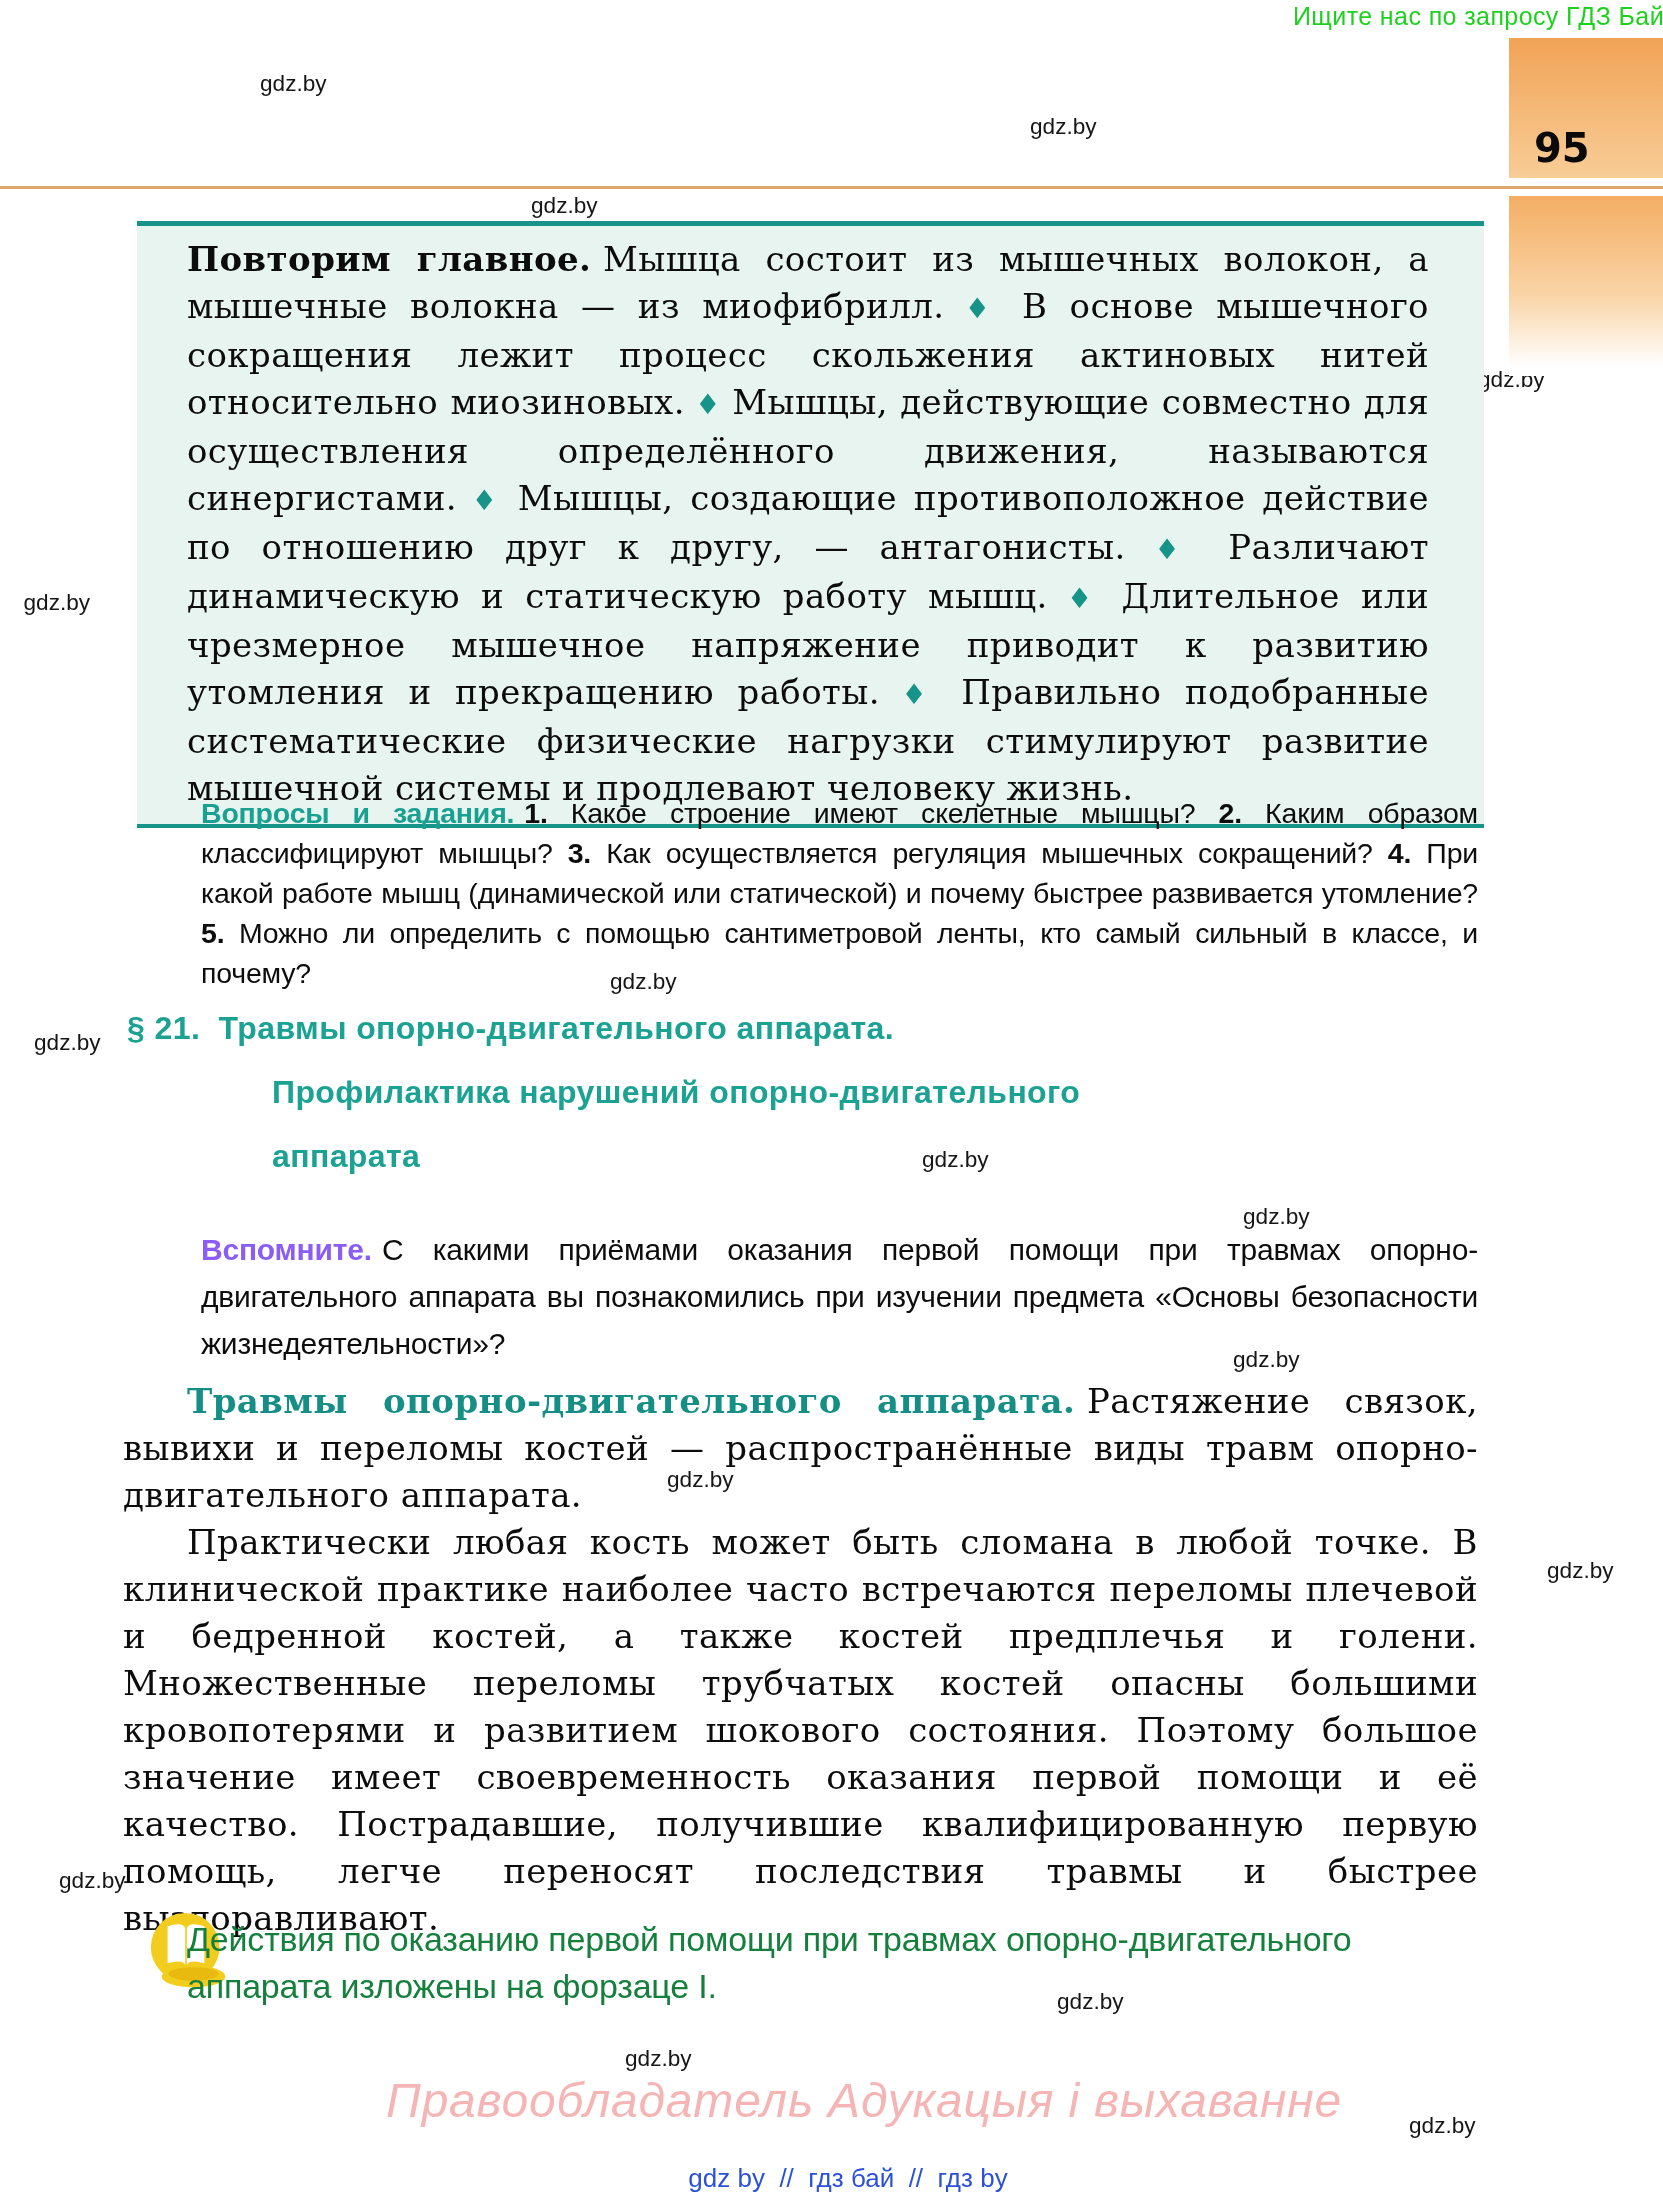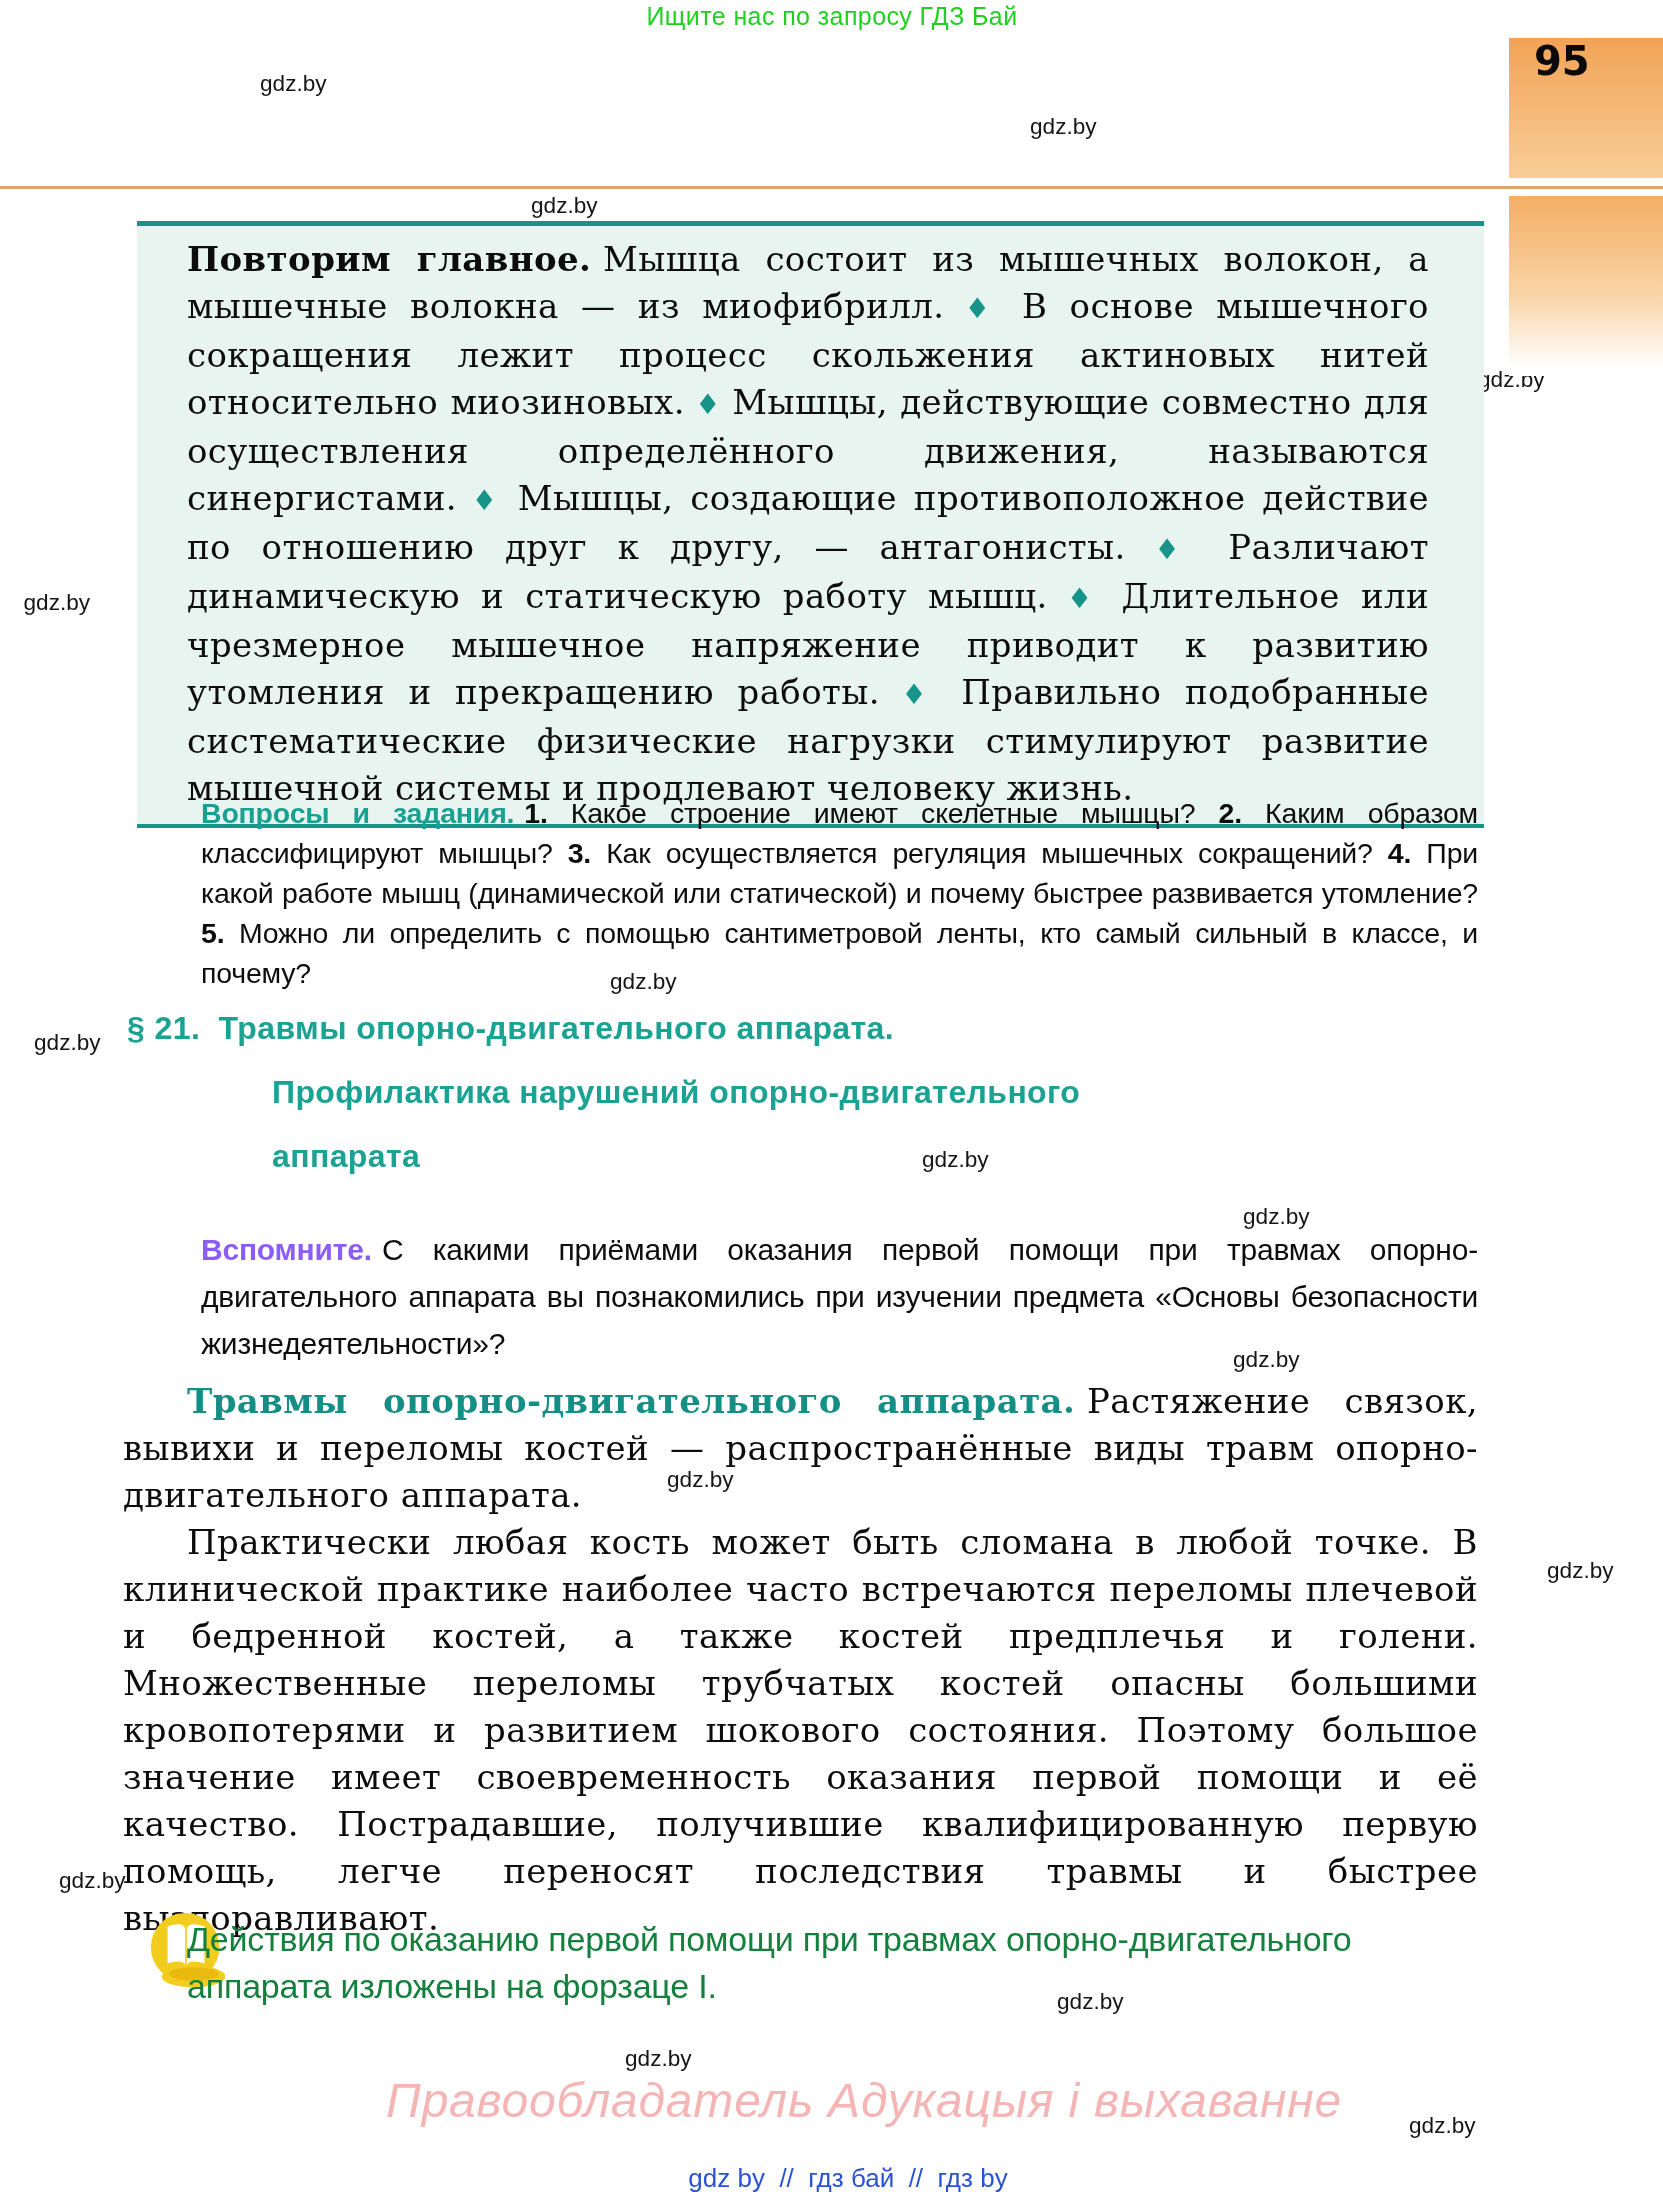"Ищите нас по запросу ГДЗ" .promo { text-align: center -> right }
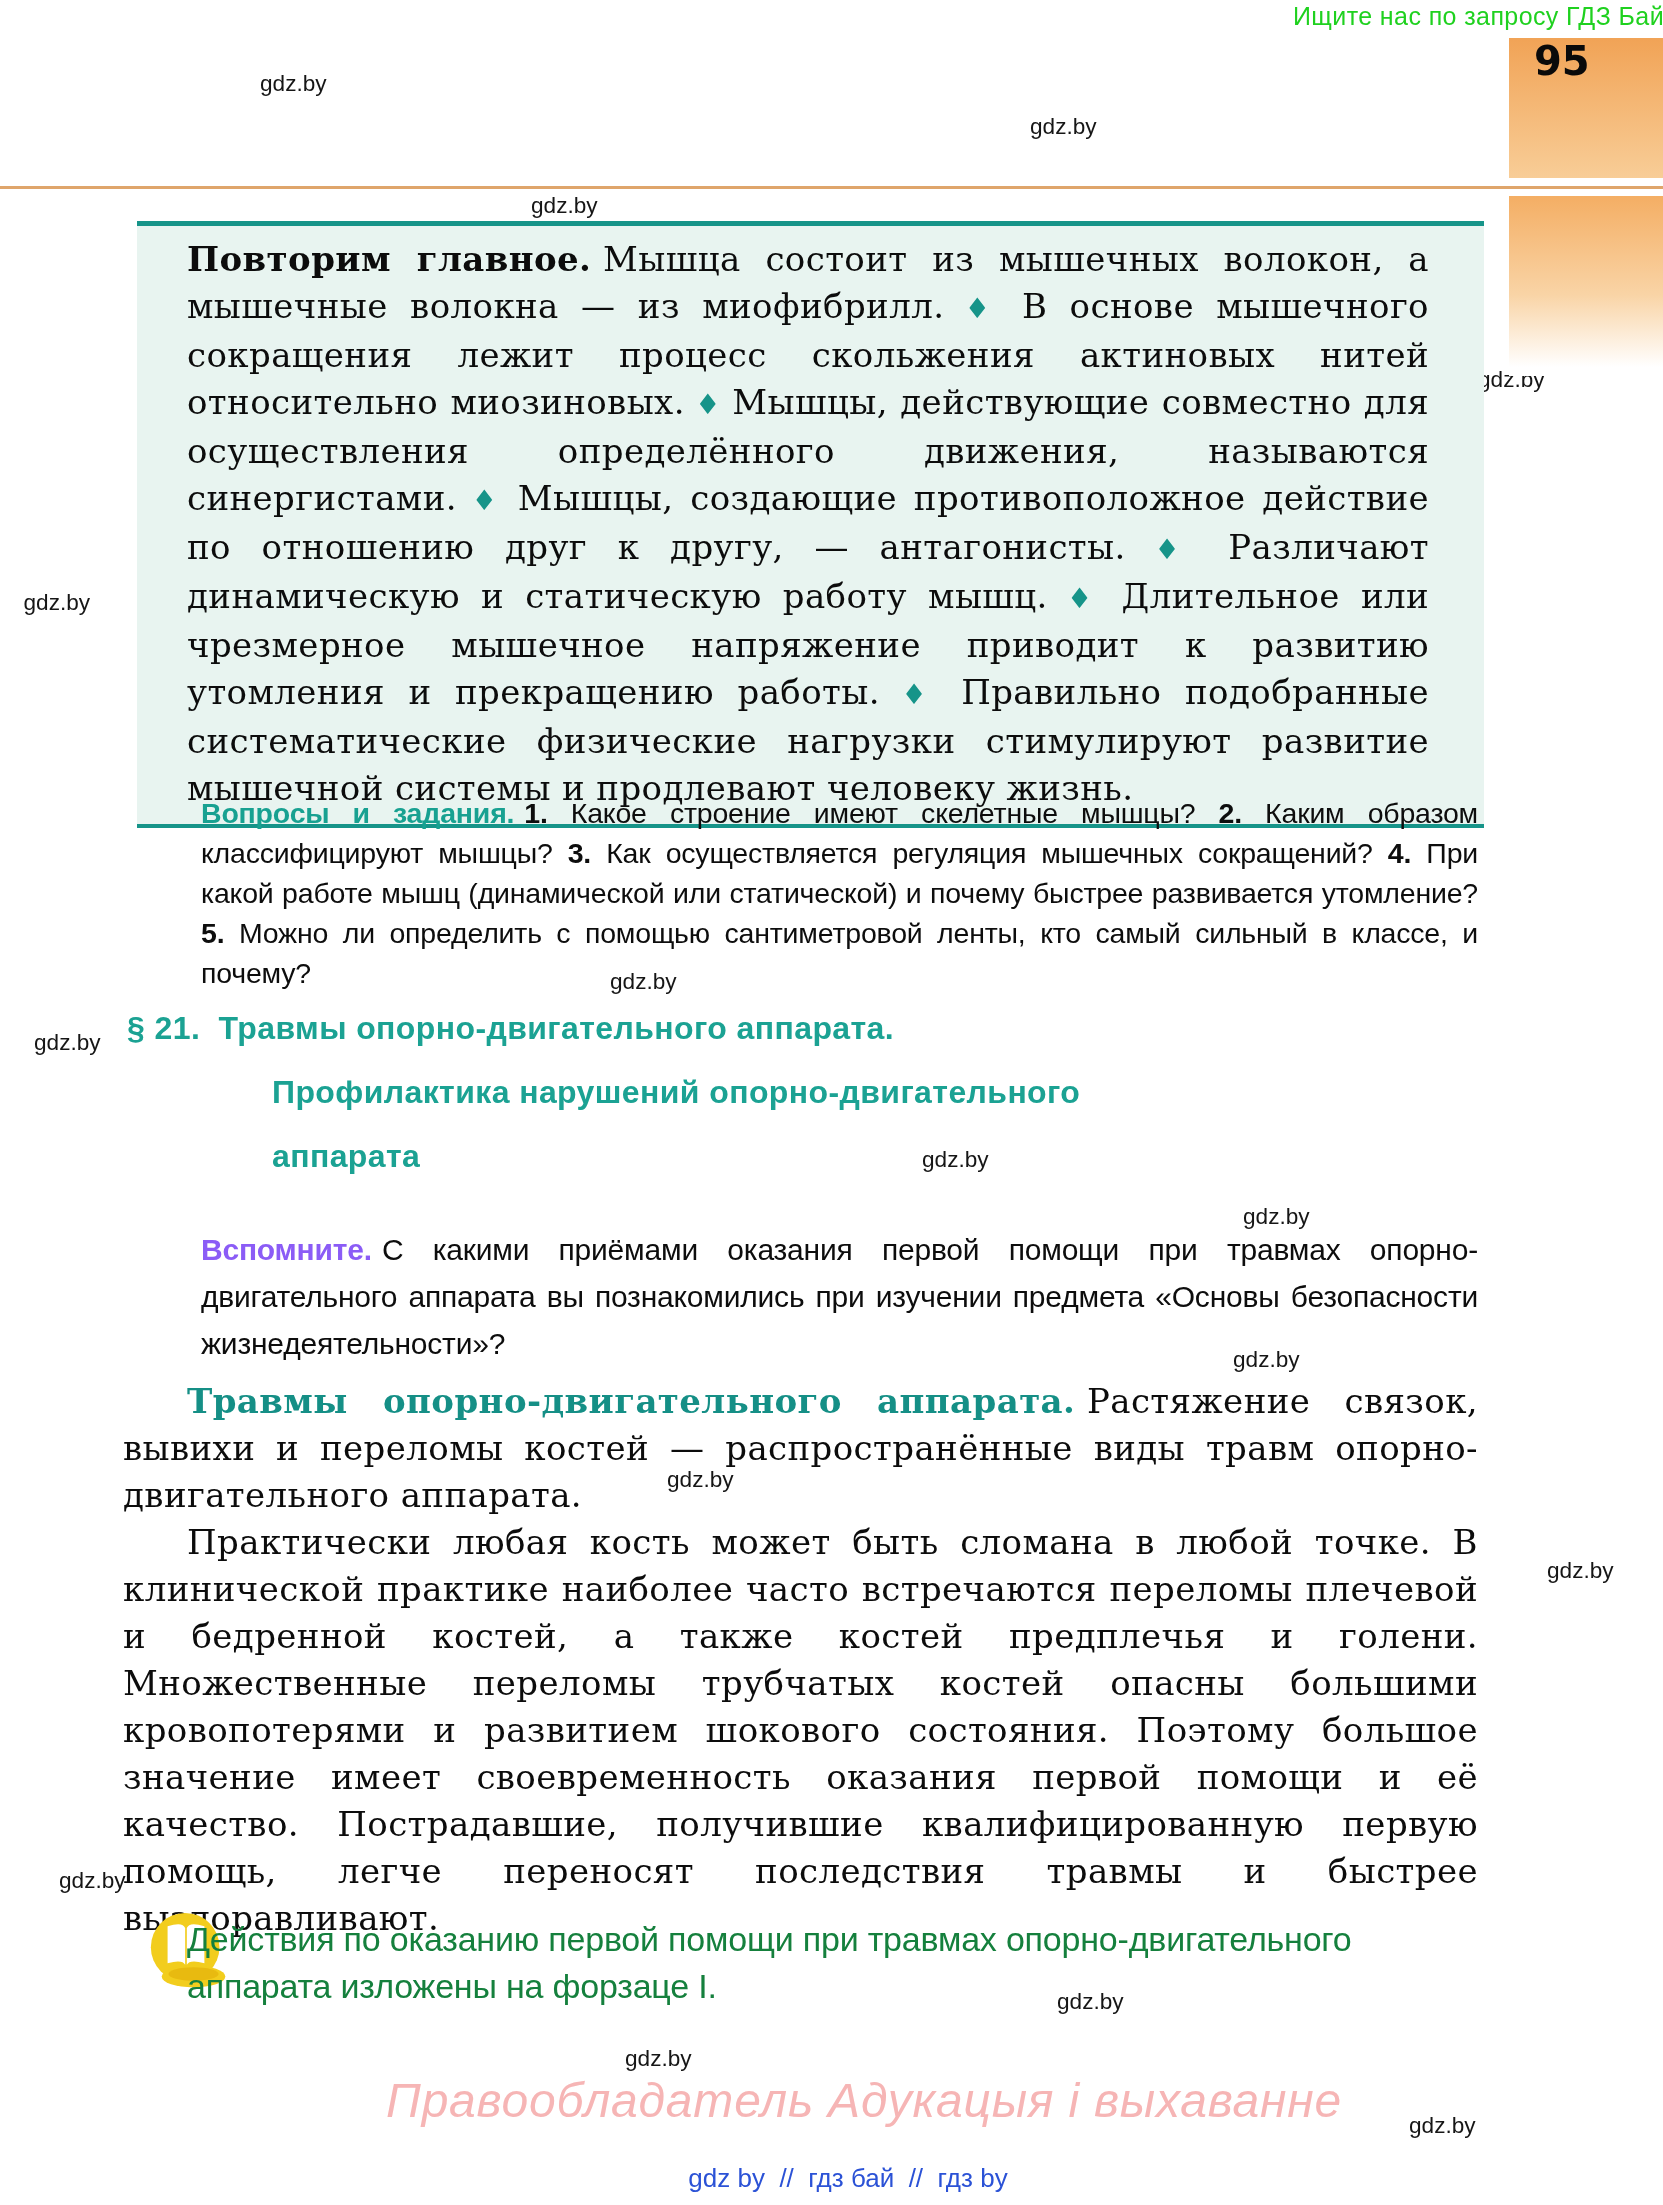"95" .pagebox { align-items: none -> flex-end }
